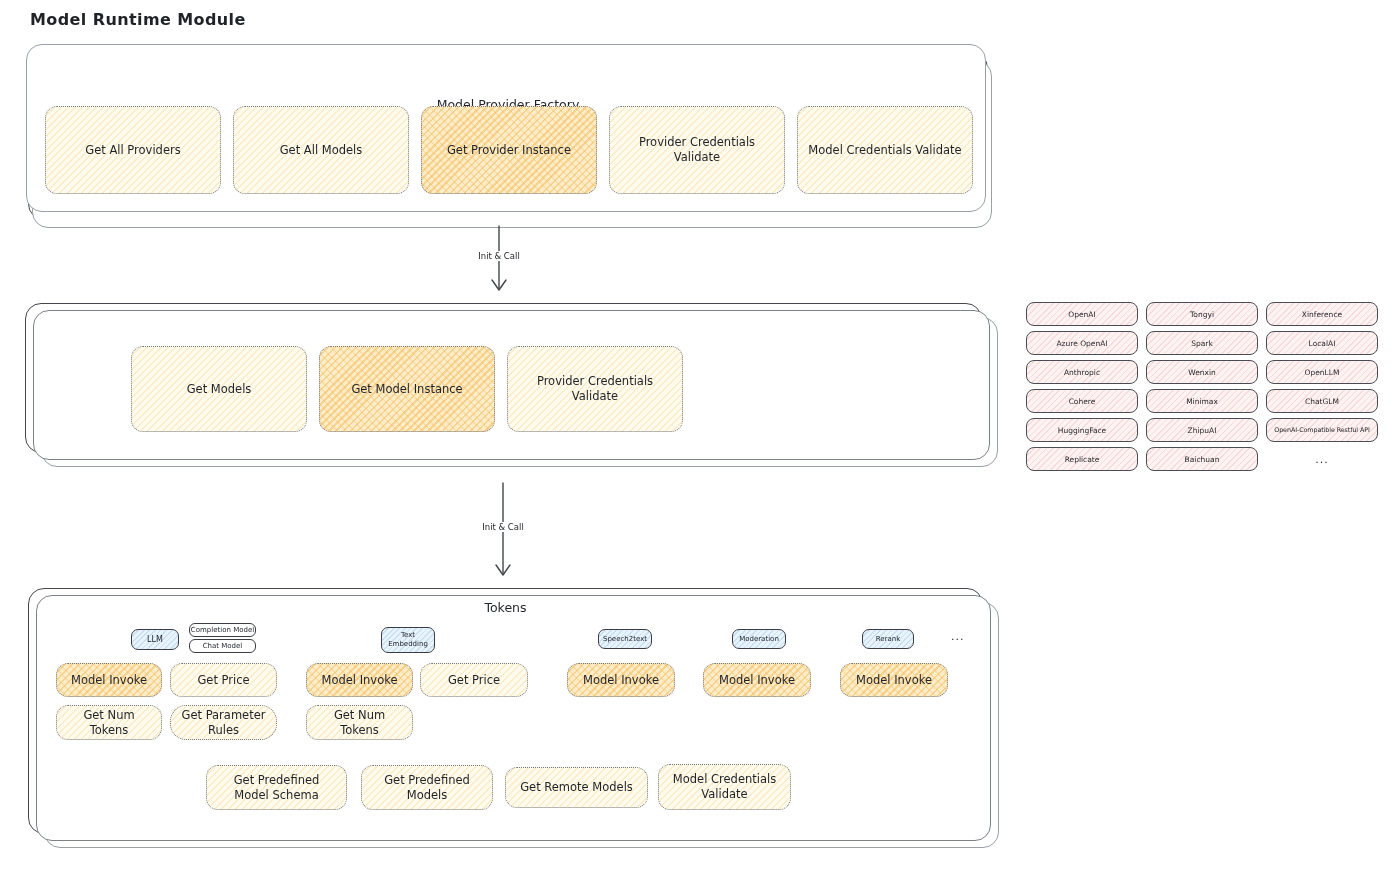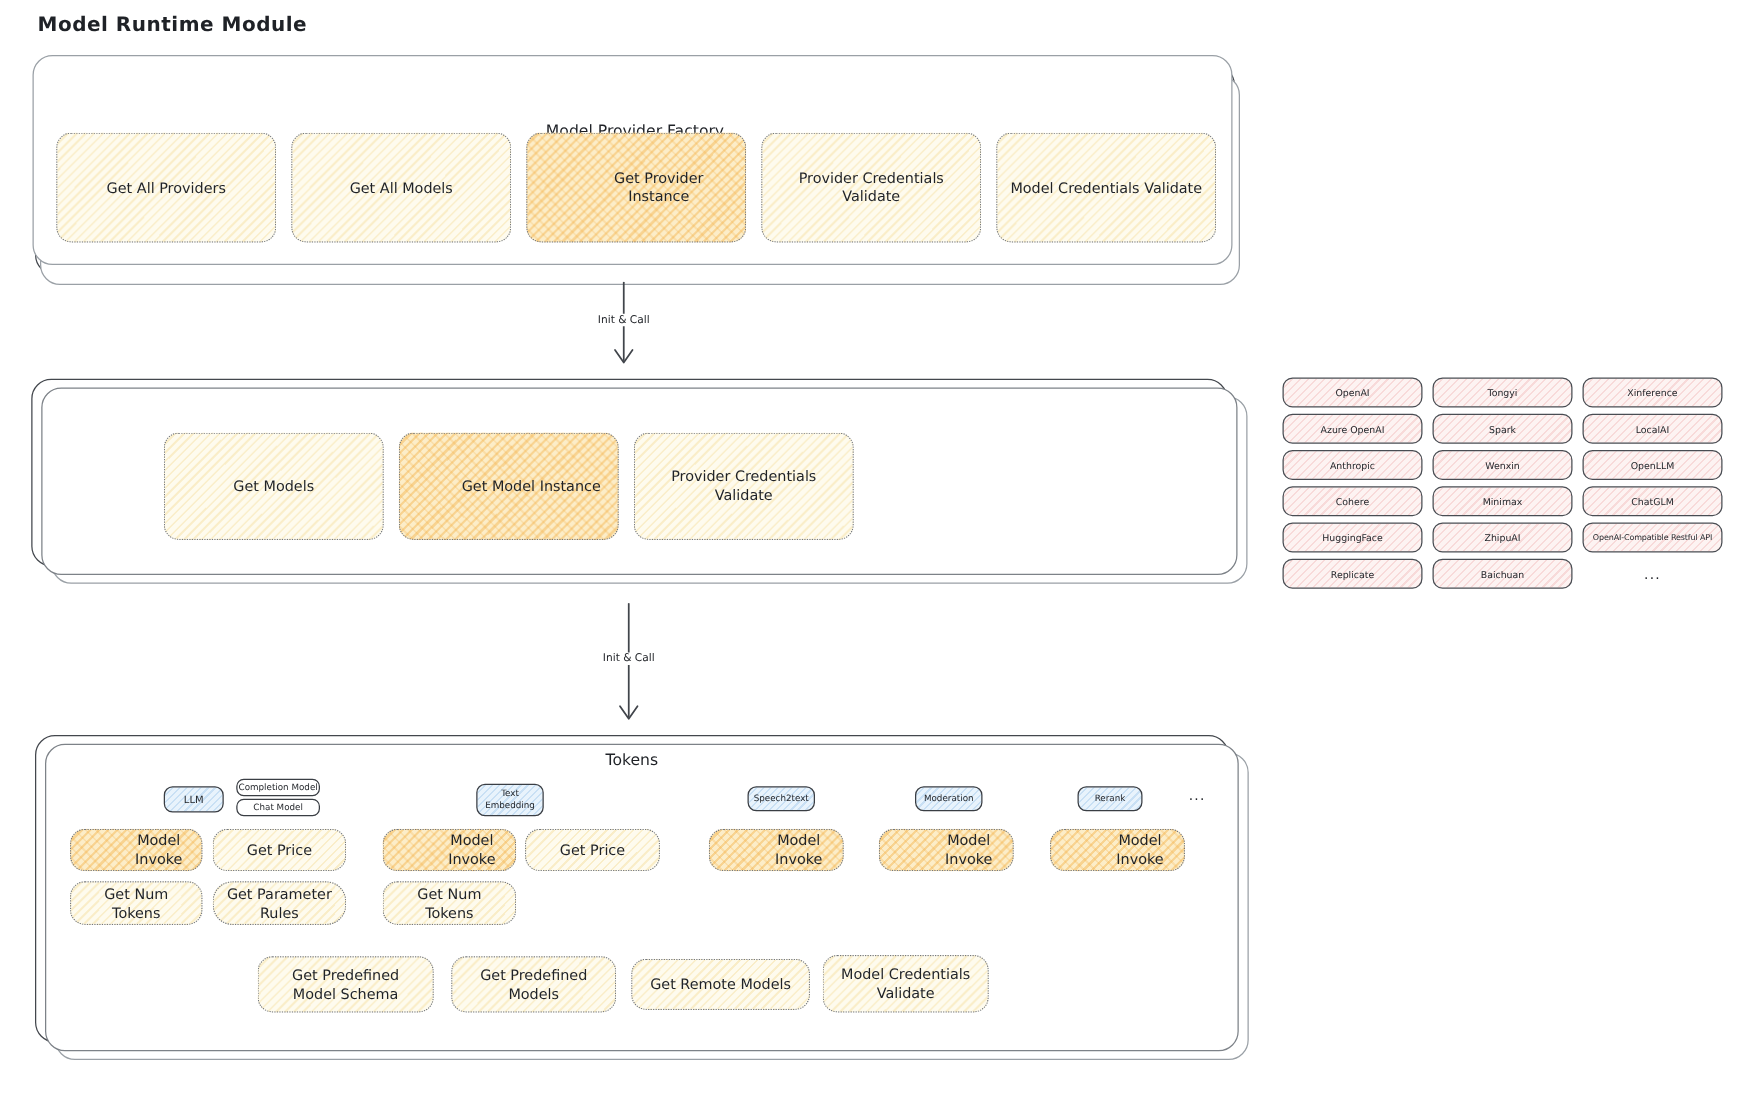"Get Provider Instance" .orange { padding-left: 44px -> none }
